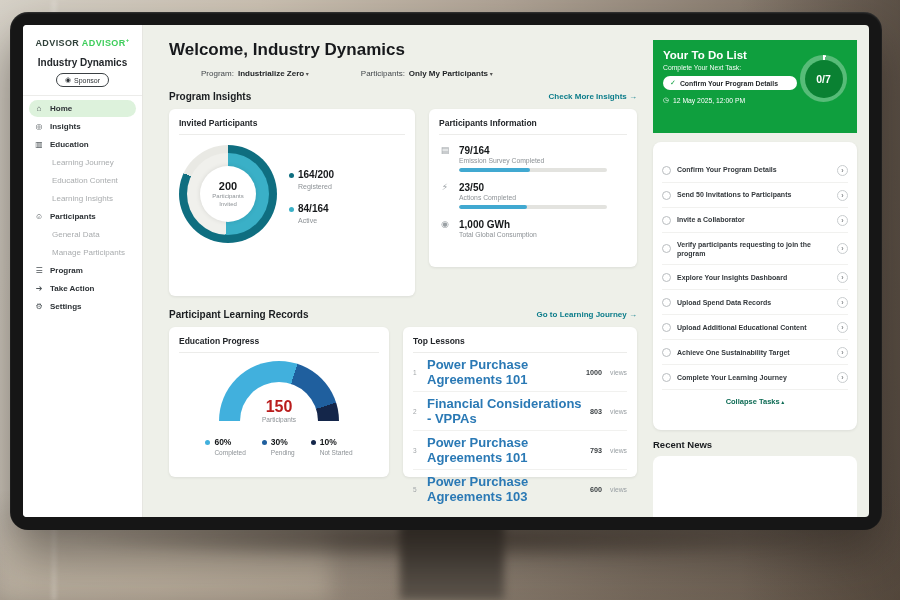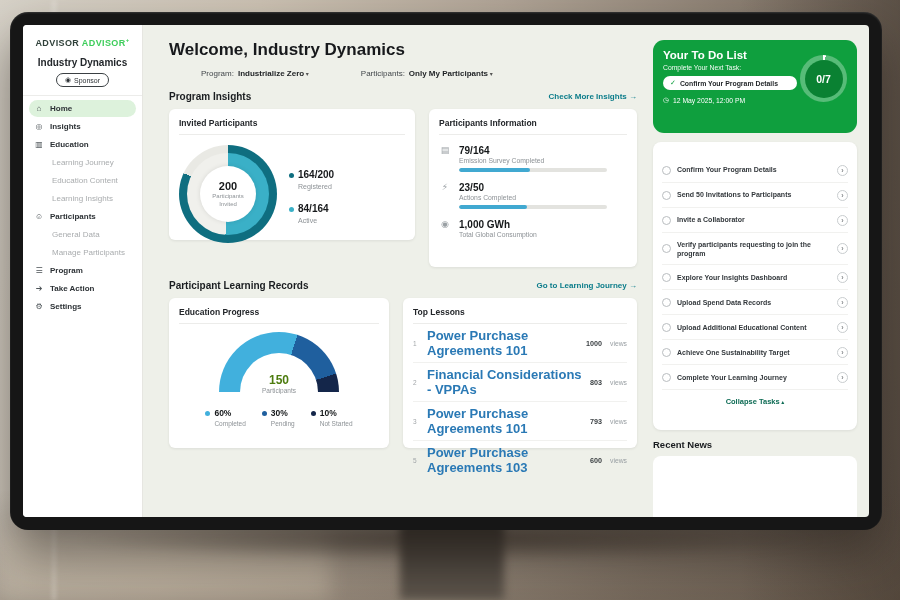"Your To Do List" .todo-hero { border-radius: 11px -> 0 }
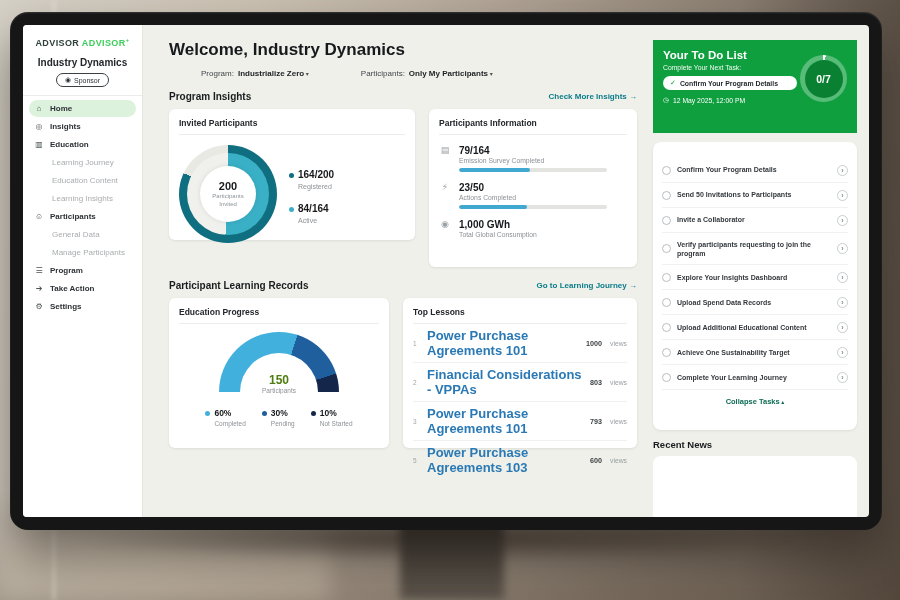"Invited Participants" .card-invited { height: 131px -> 187px }
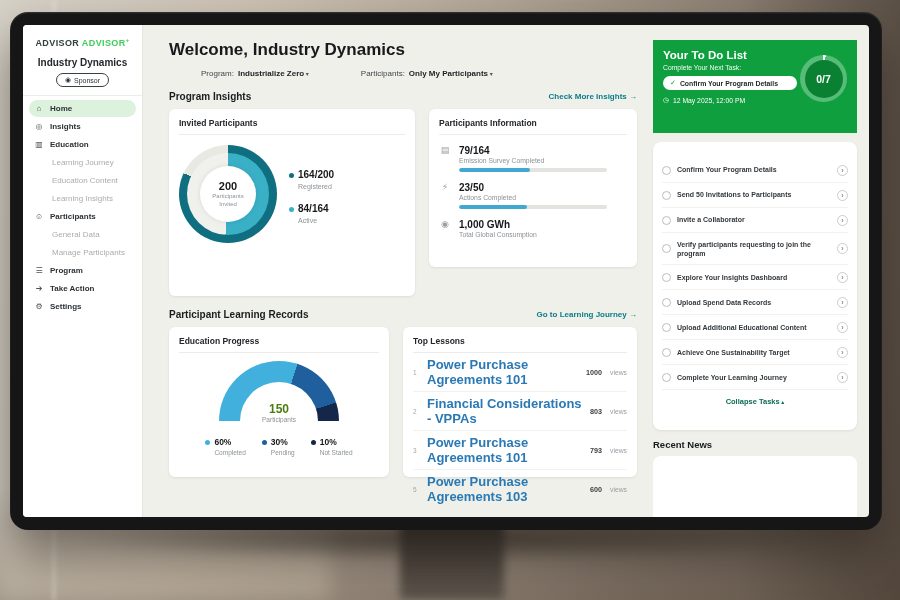"150" .gc-value { color: #4d7c0f -> #b91c1c; font-size: 12px -> 16px }
